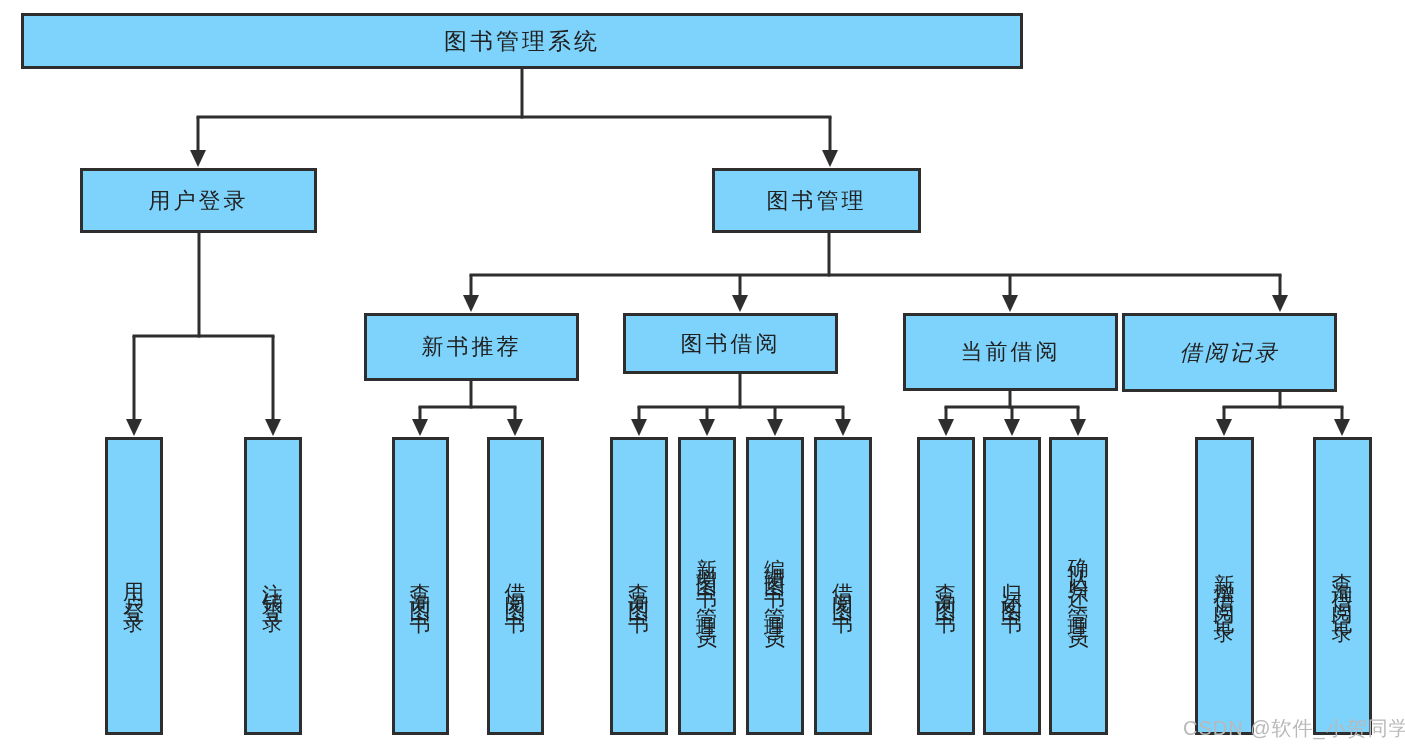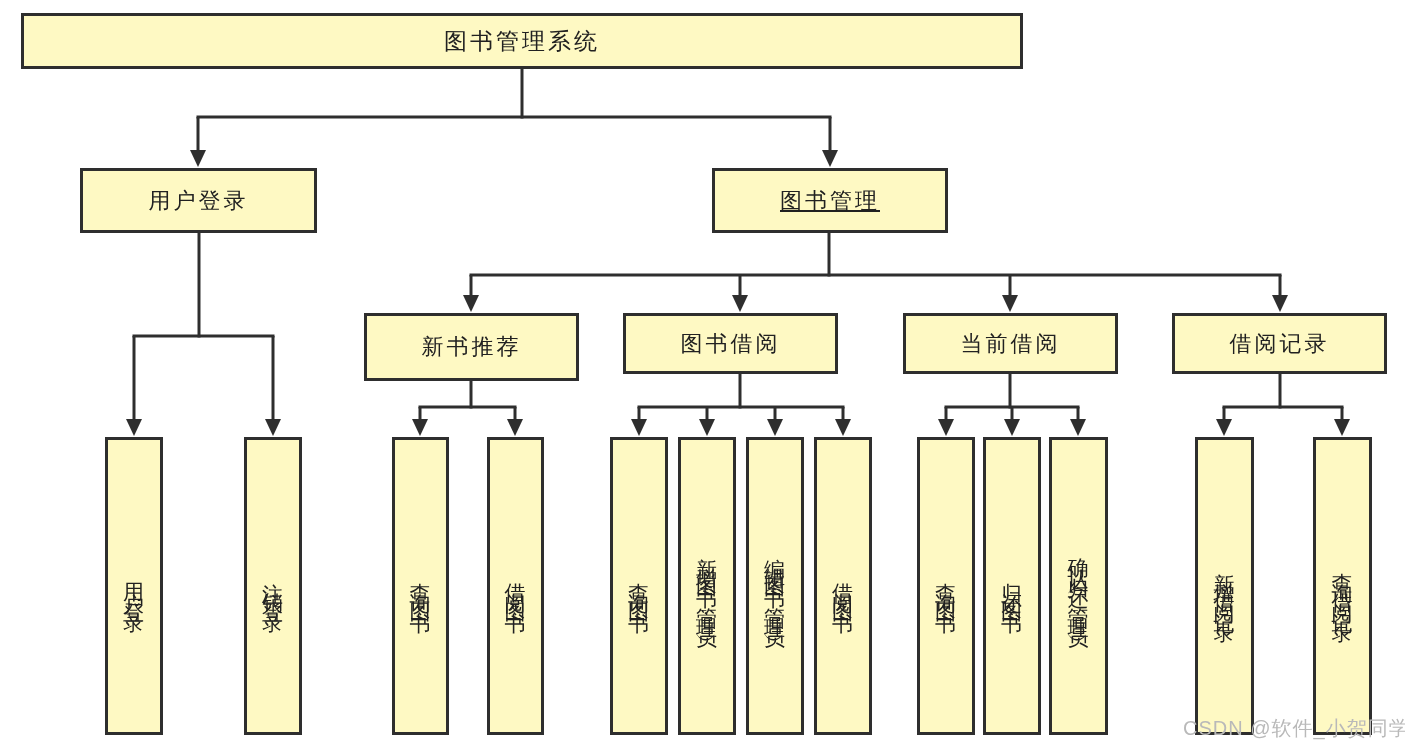"图书管理系统" .node { background: #fef9c3 -> #7dd3fc }
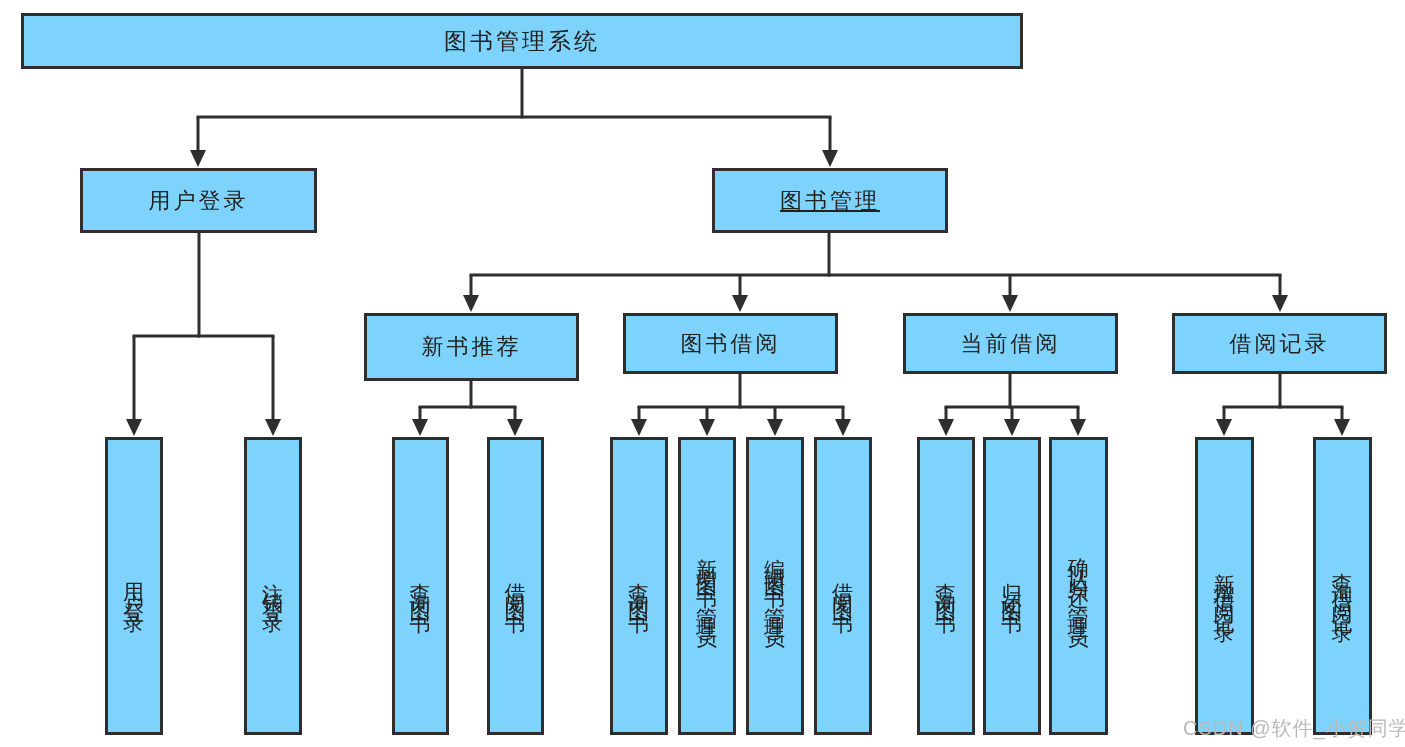"图书管理" div.node { text-decoration: underline -> none; width: 236px -> 209px }
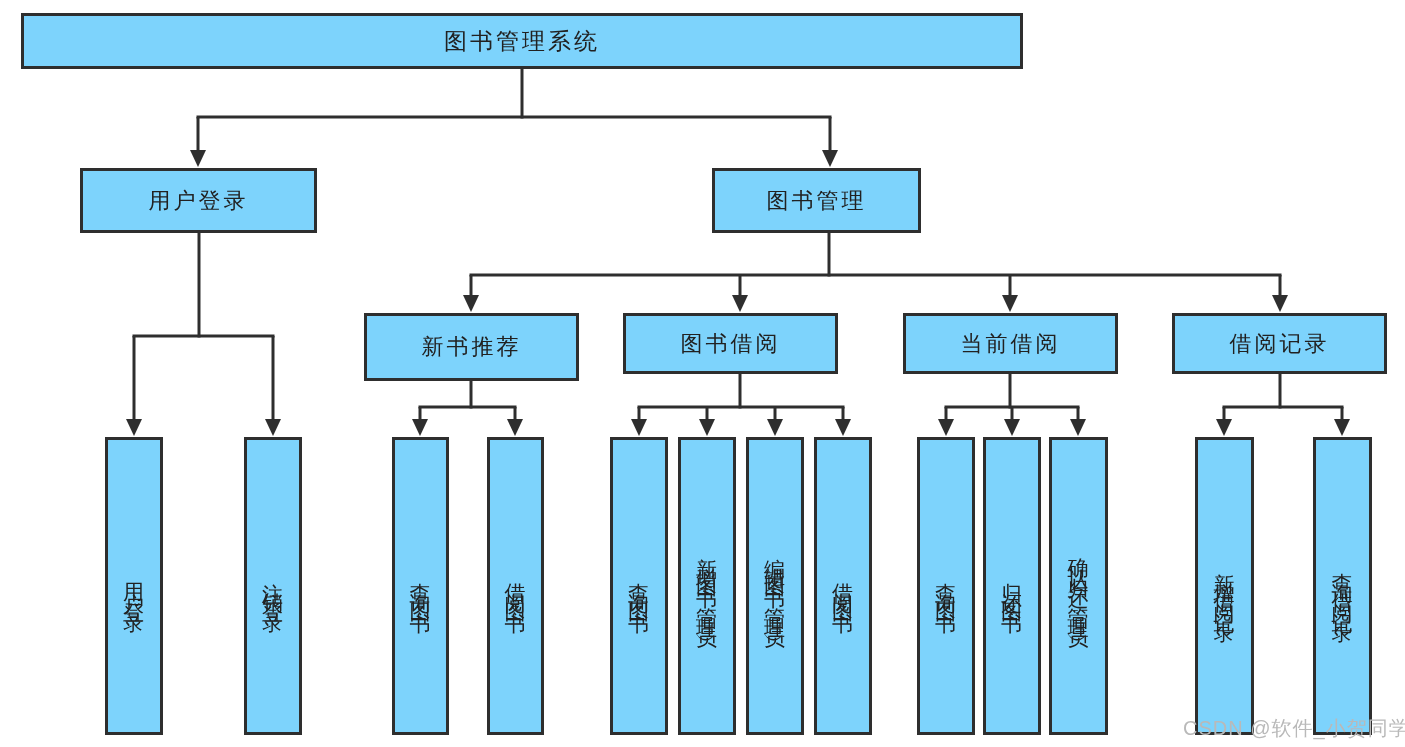"当前借阅" div.node { height: 61px -> 78px }
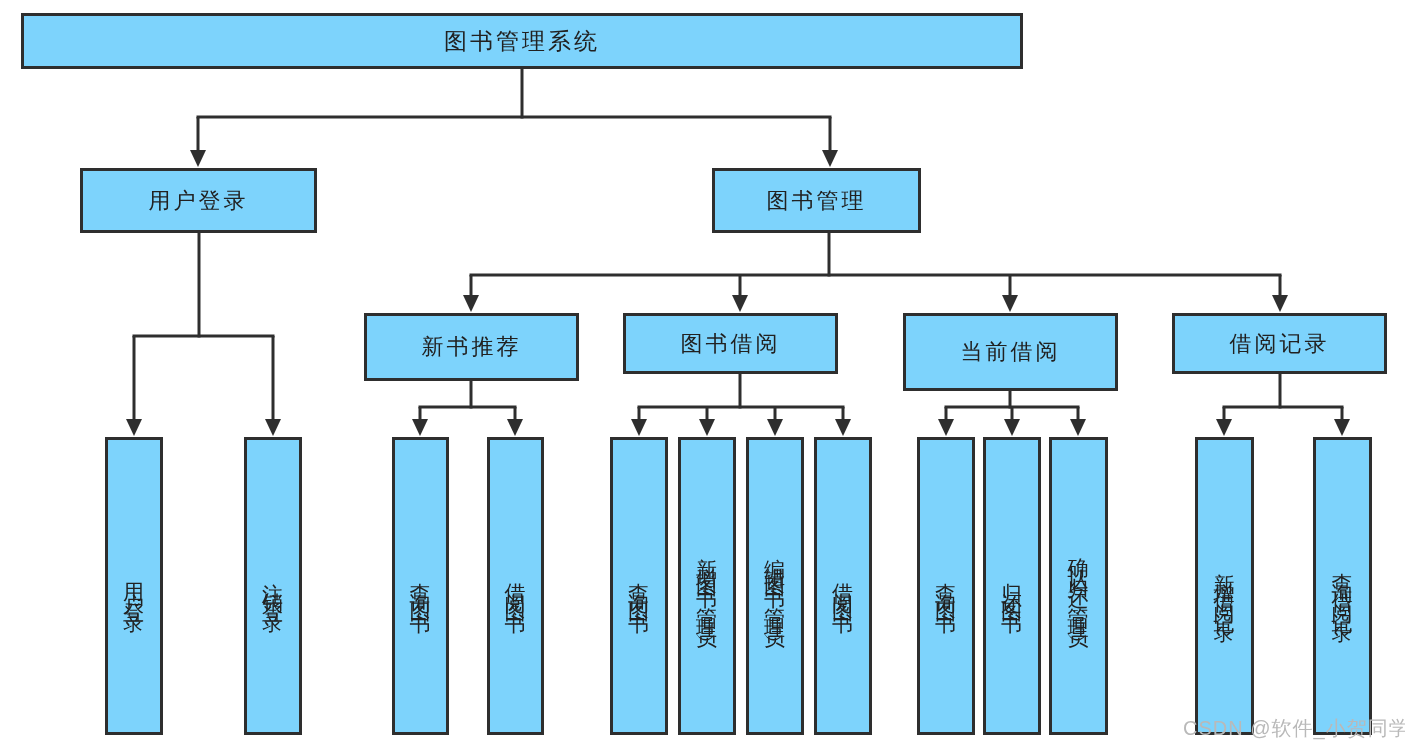"借阅记录" div.node { font-style: none -> italic; height: 61px -> 79px; left: 1172px -> 1122px }
